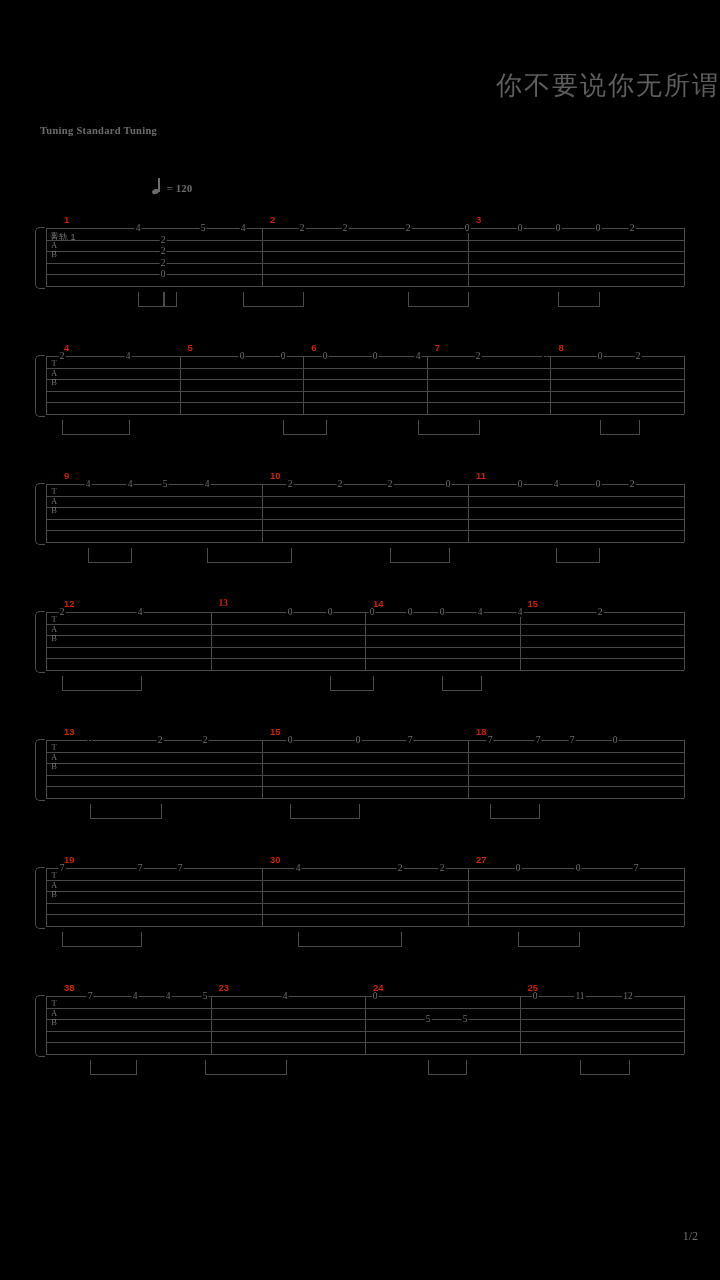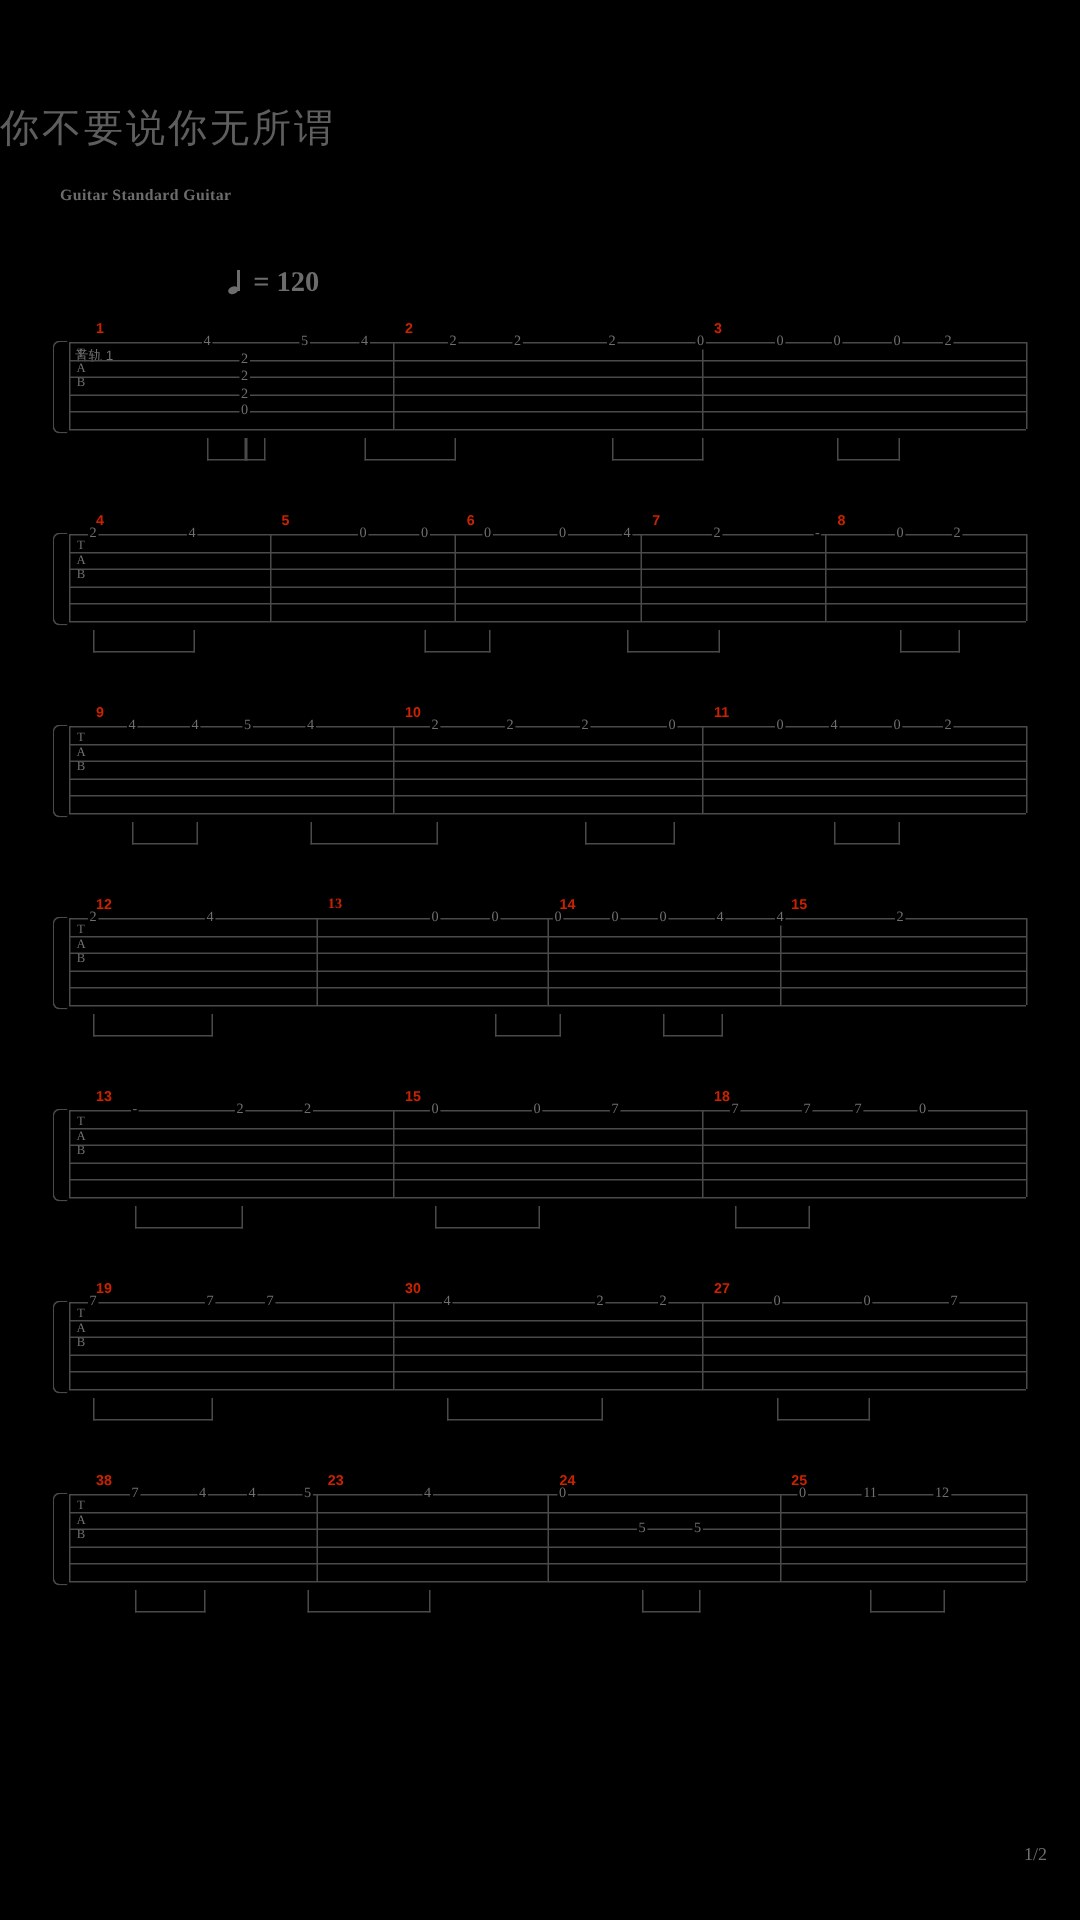"你不要说你无所谓" .title { text-align: left -> right }
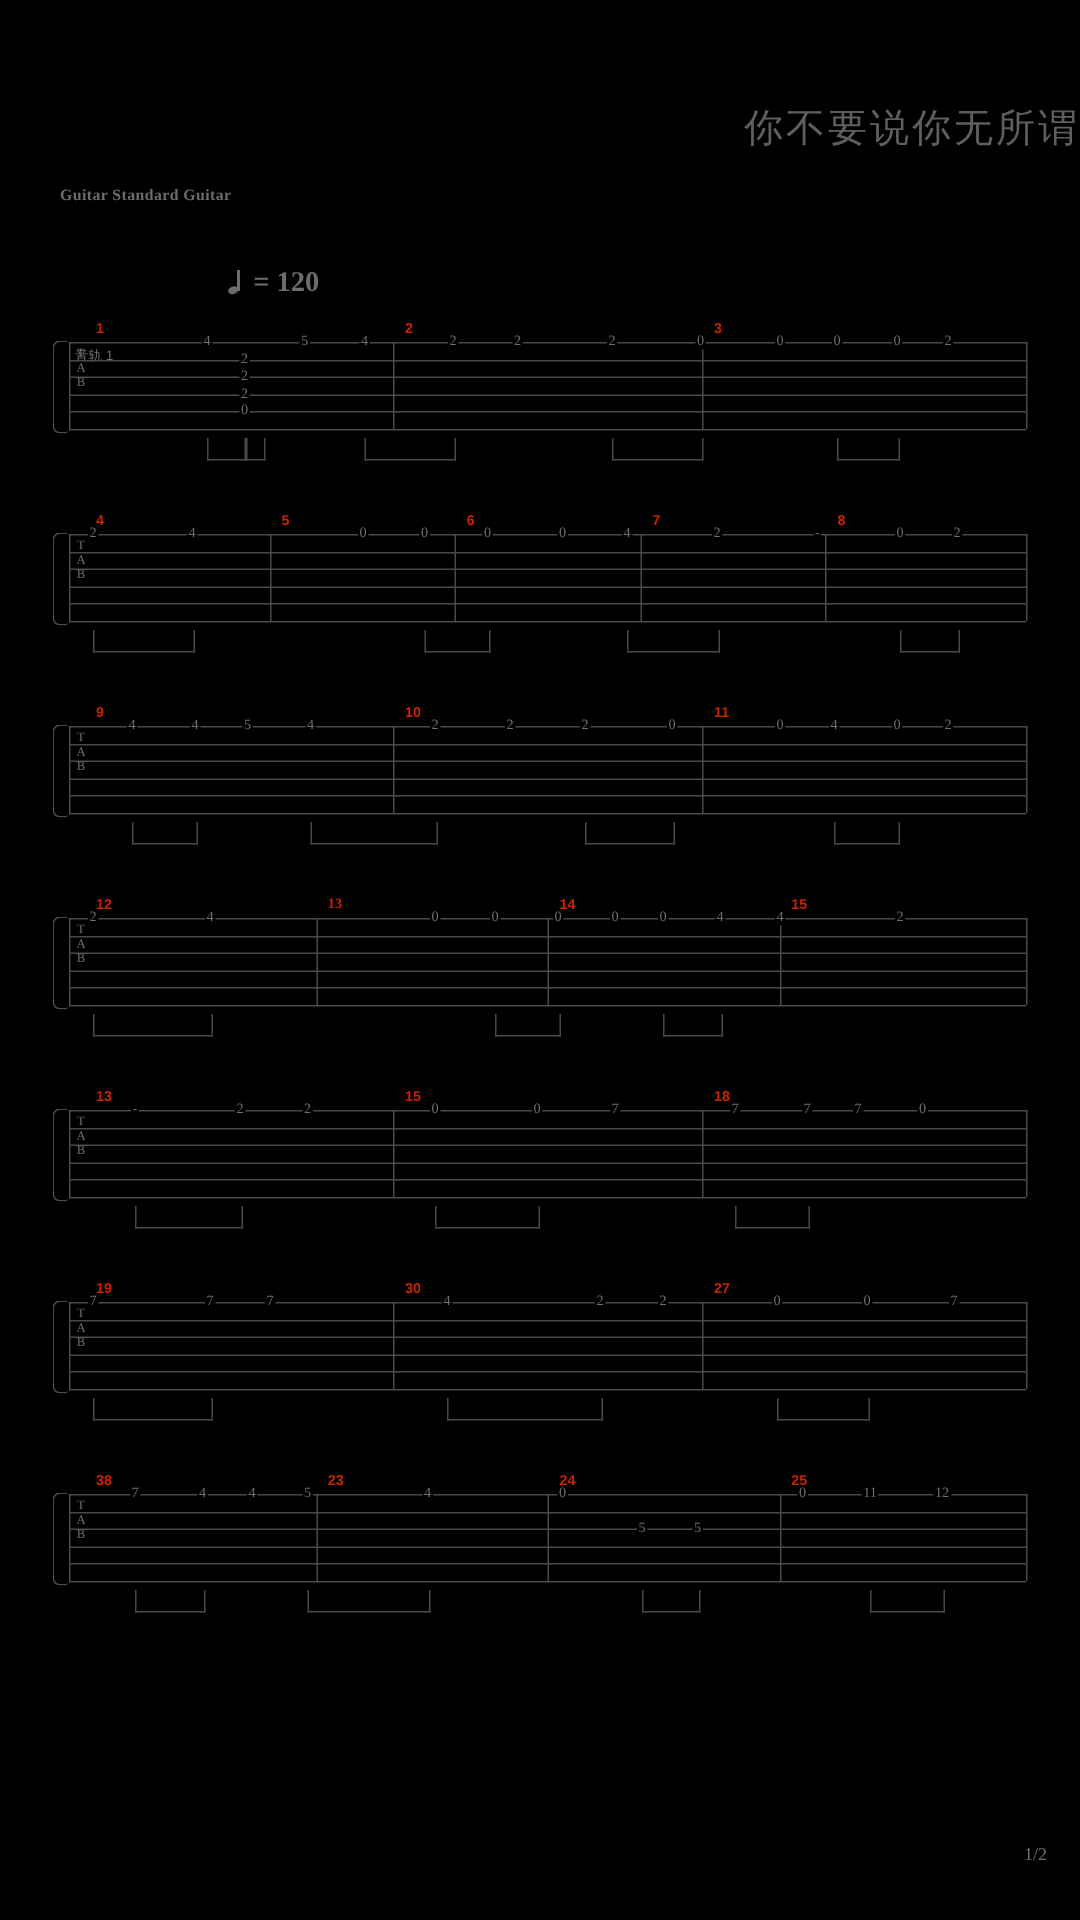"Guitar Standard Guitar" div.tuning { text: Guitar Standard Guitar -> Tuning Standard Tuning }
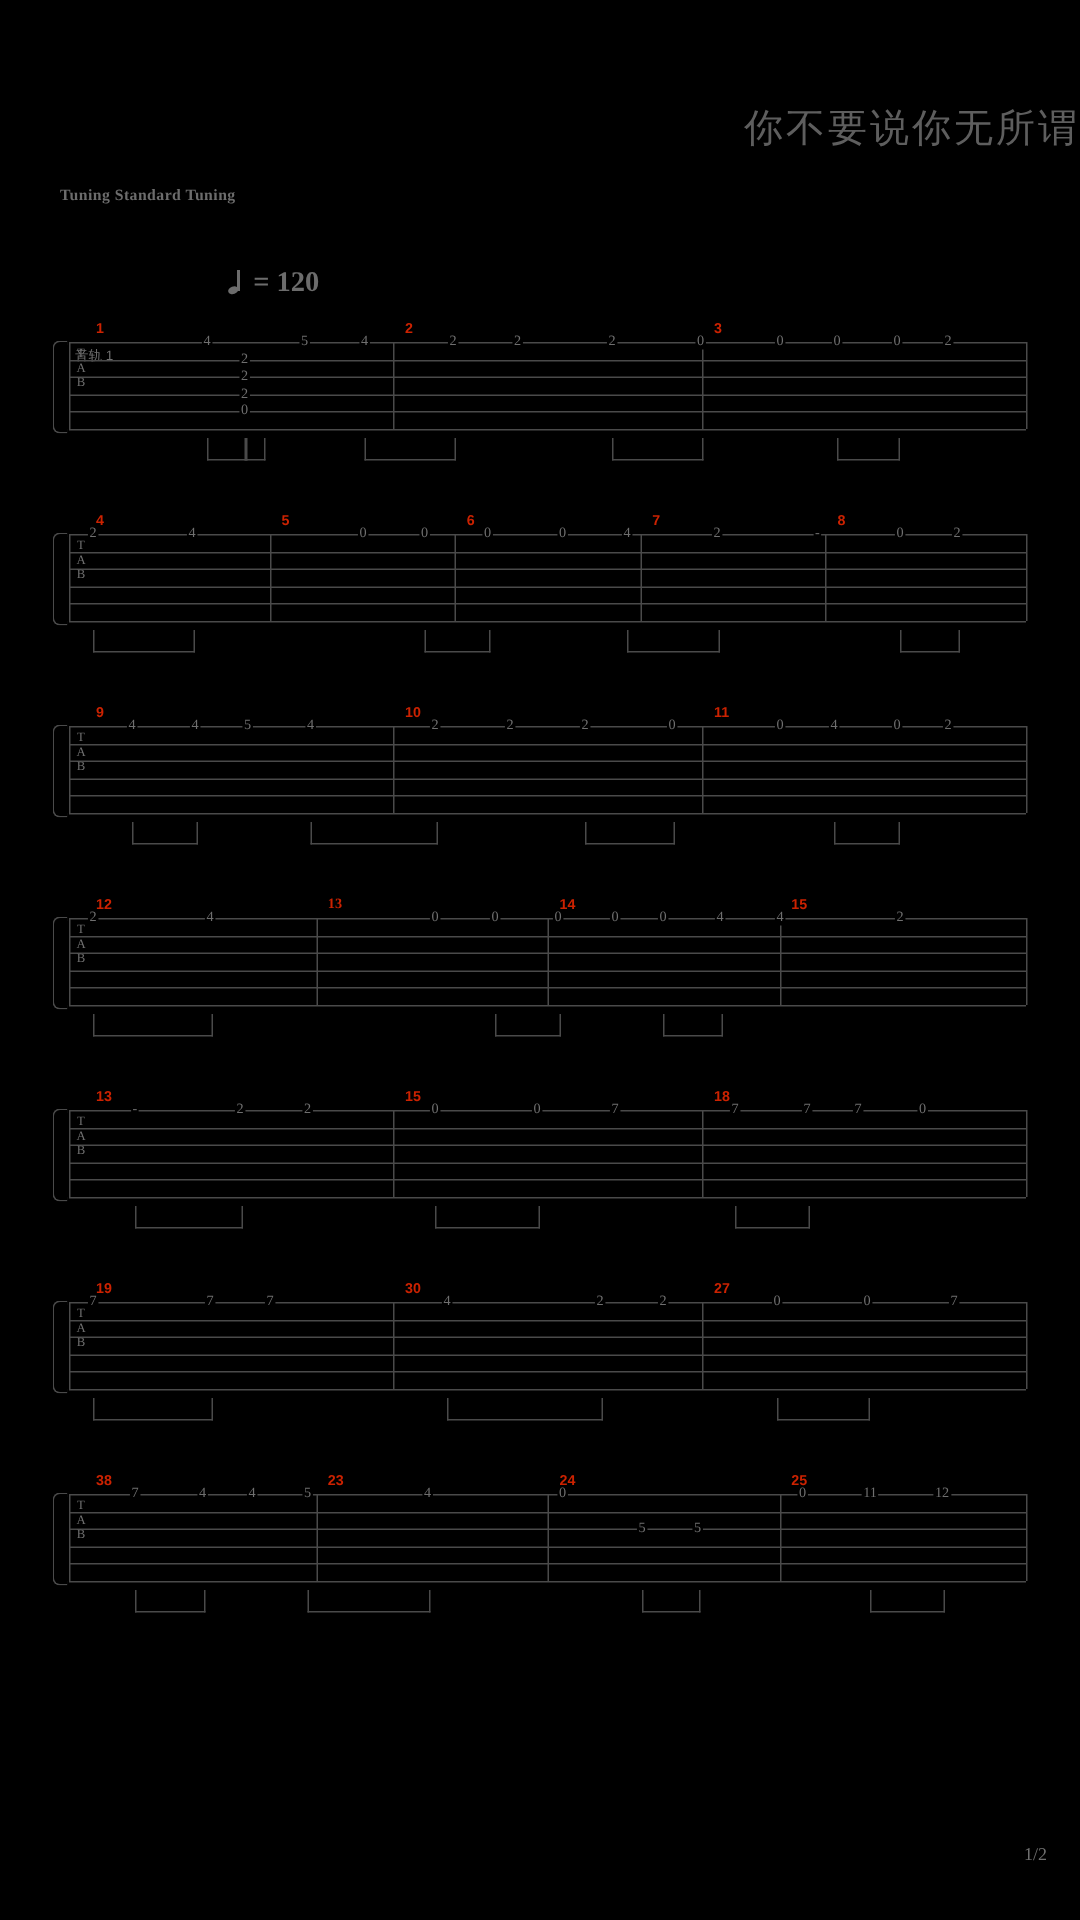"= 120" .tempo { font-size: 19px -> 11px }
